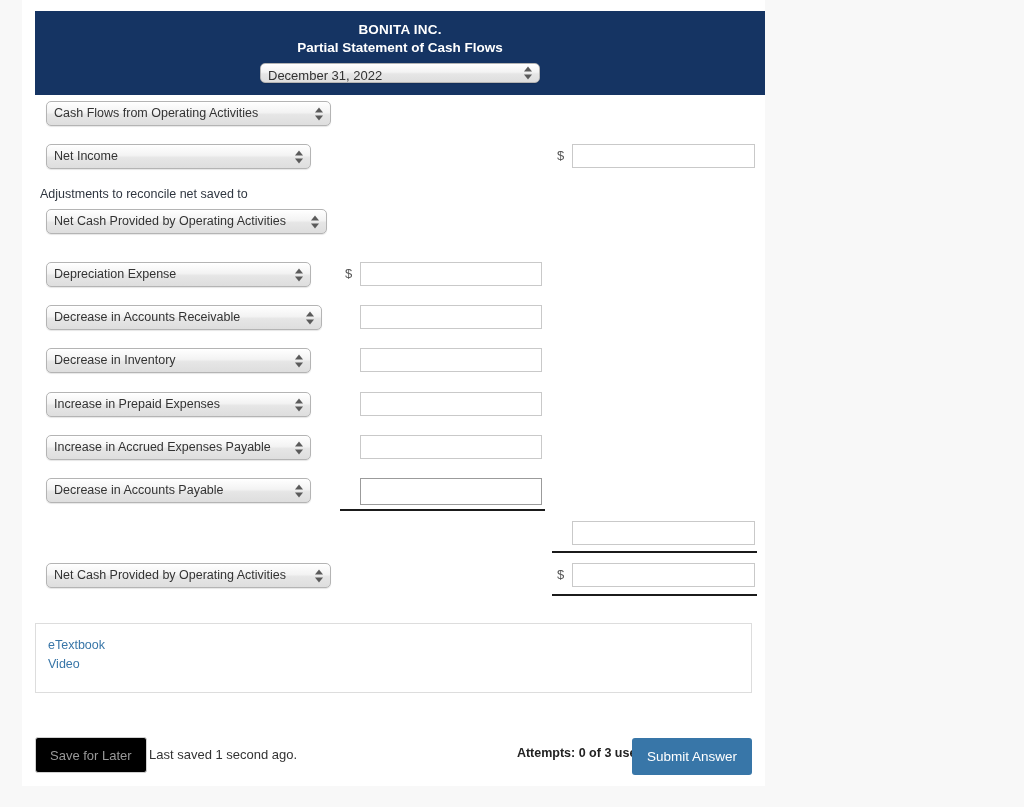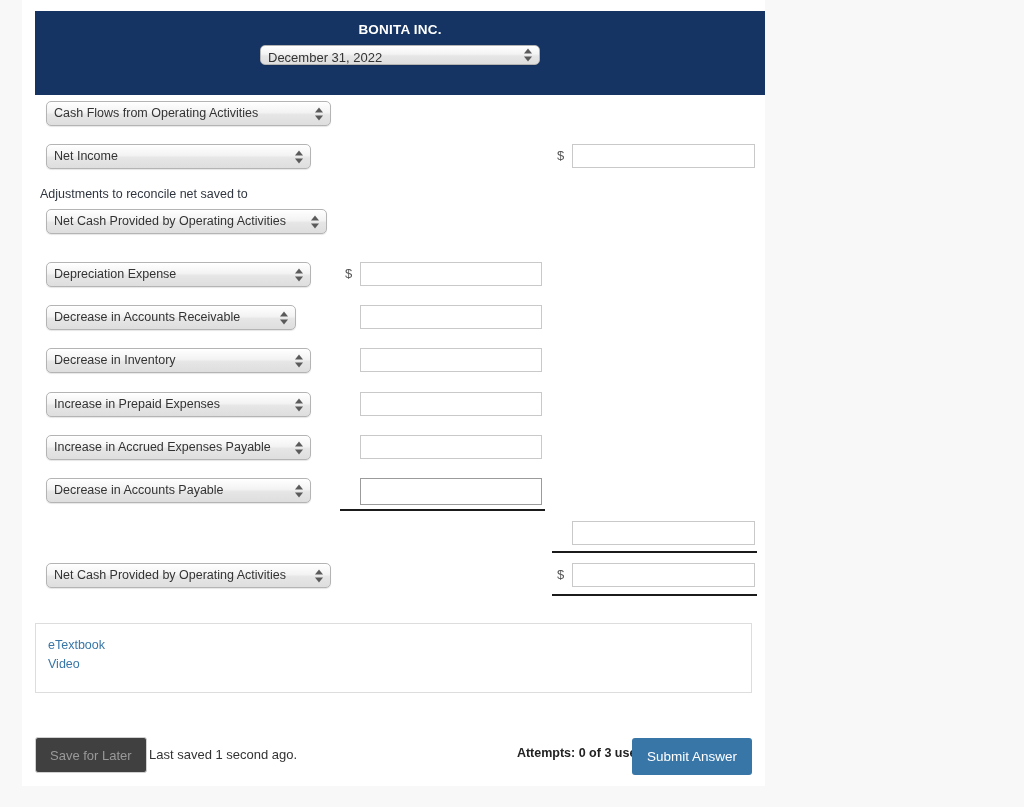"Partial Statement of Cash Flows" div.stmt-subtitle { html: none -> <div>Partial Statement of Cash Flows</div> }
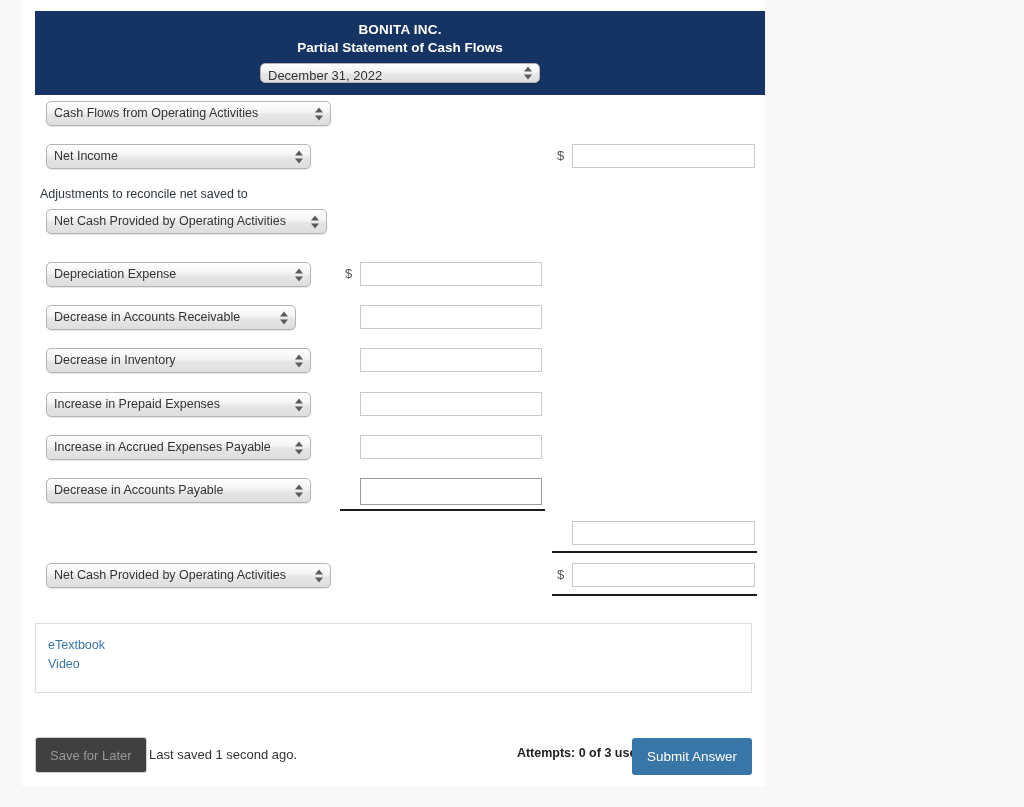"Decrease in Accounts Receivable" select.sel { width: 250px -> 276px }
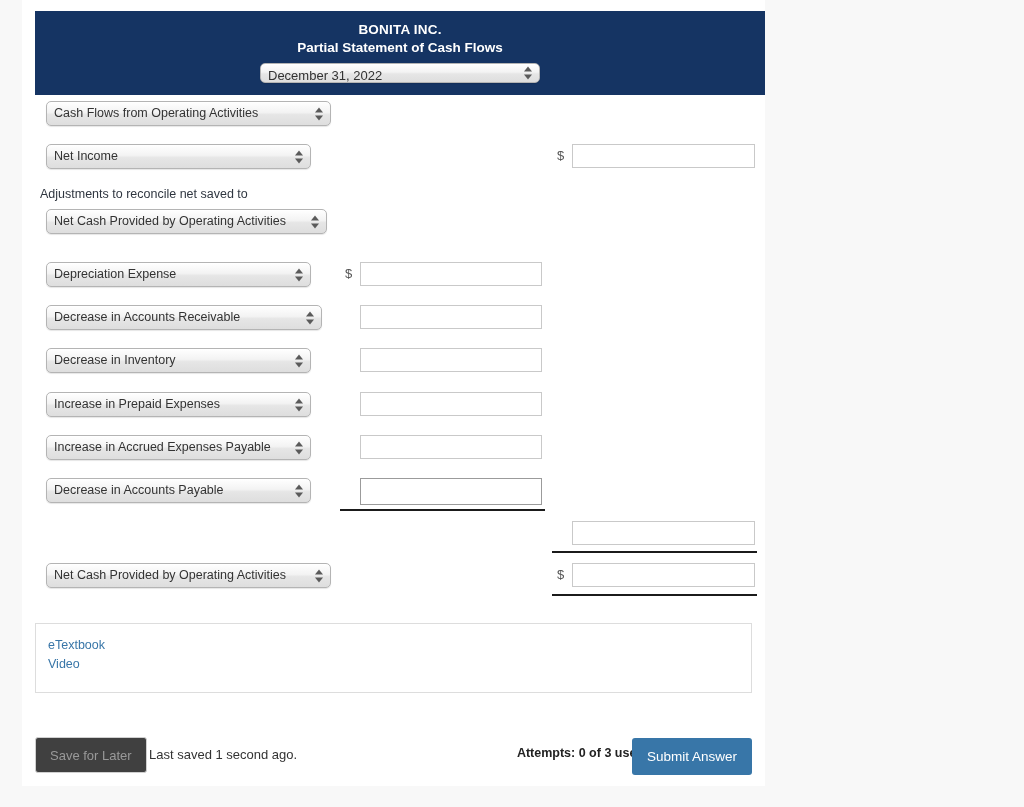"Save for Later" .btn-save { background: #404040 -> #000000 }
